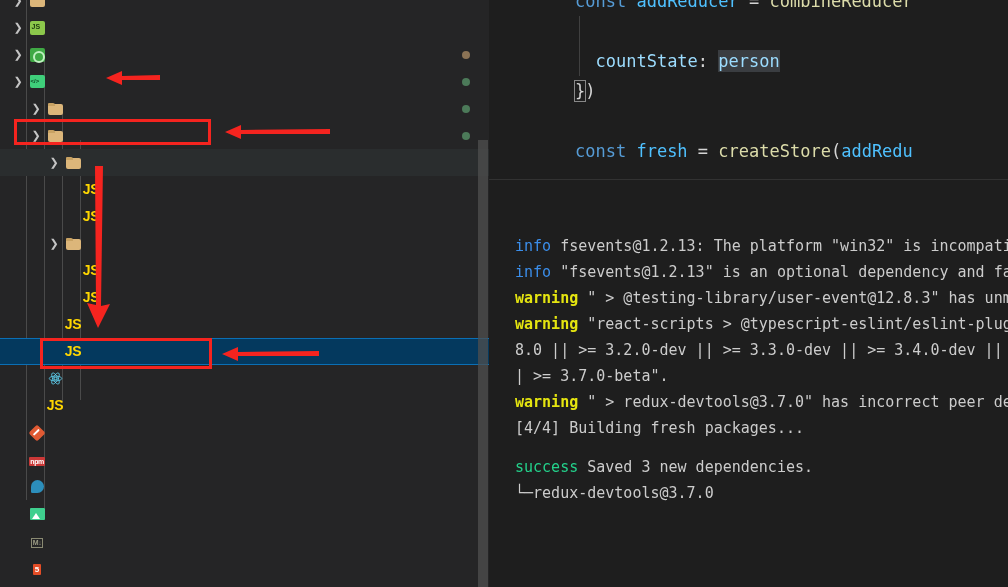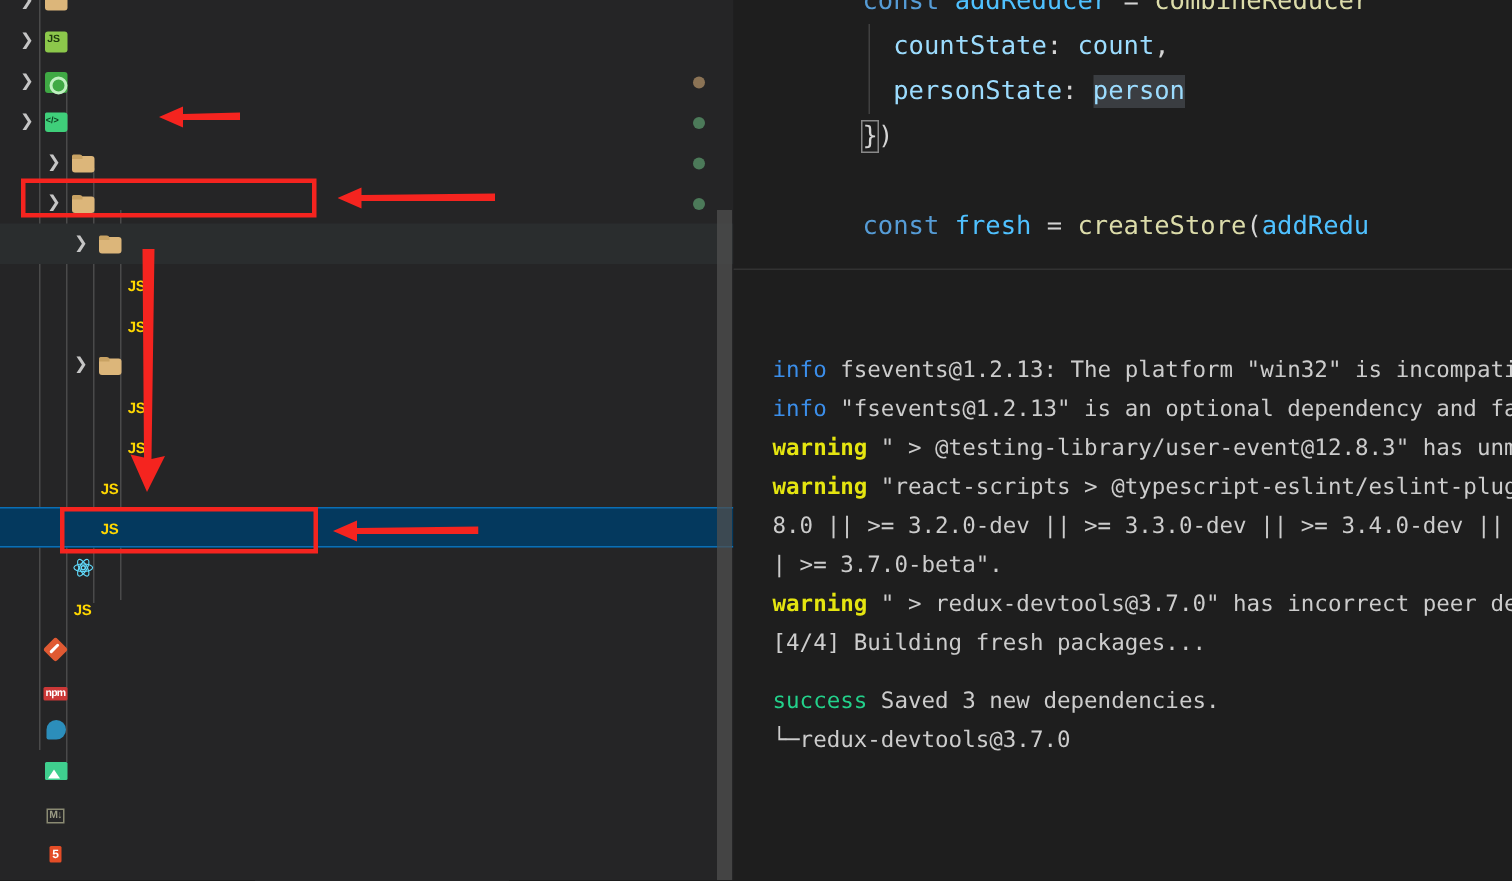"countState: count," span.ctext { html: <span><span>&nbsp;&nbsp;</span><span>countState</span><span>:&nbsp;</span><span>count</span><span>,</span></span> -> none }
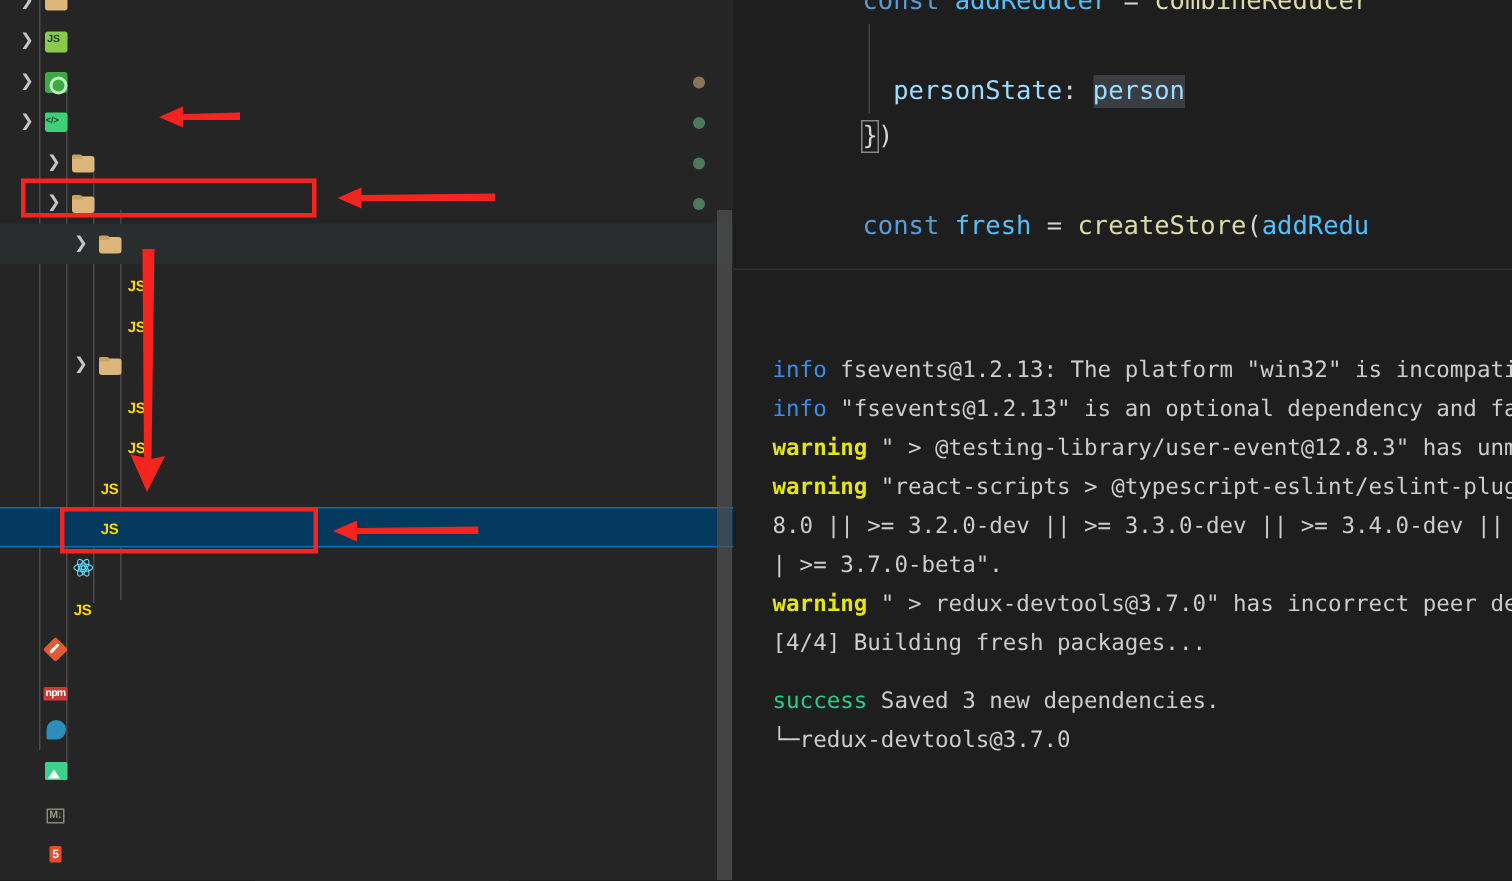"personState" span.t-prop { text: personState -> countState }
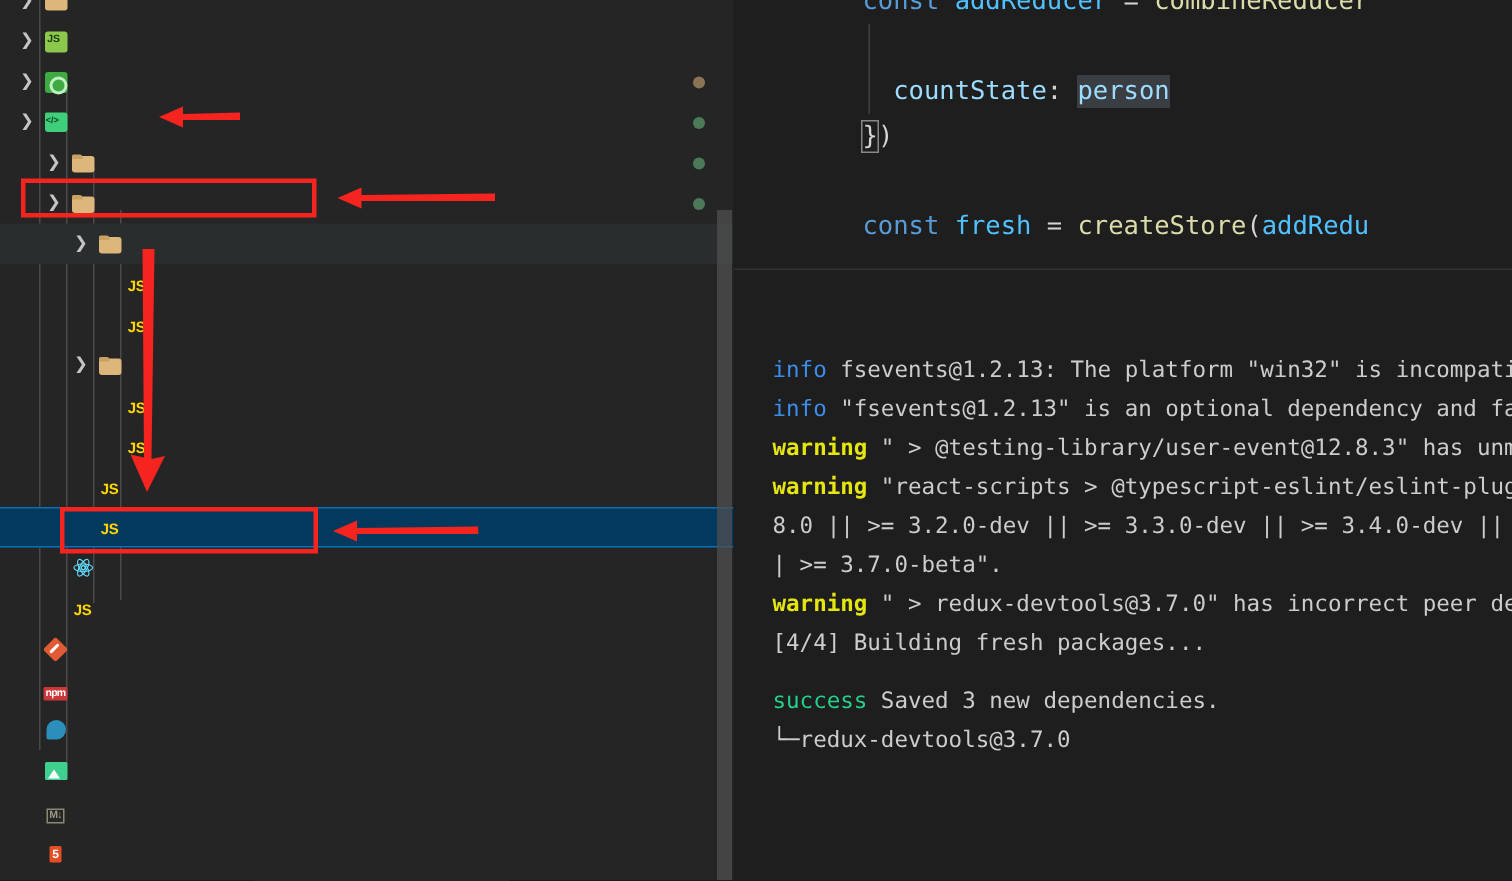"JS" .js-badge { font-size: 10px -> 14px }
